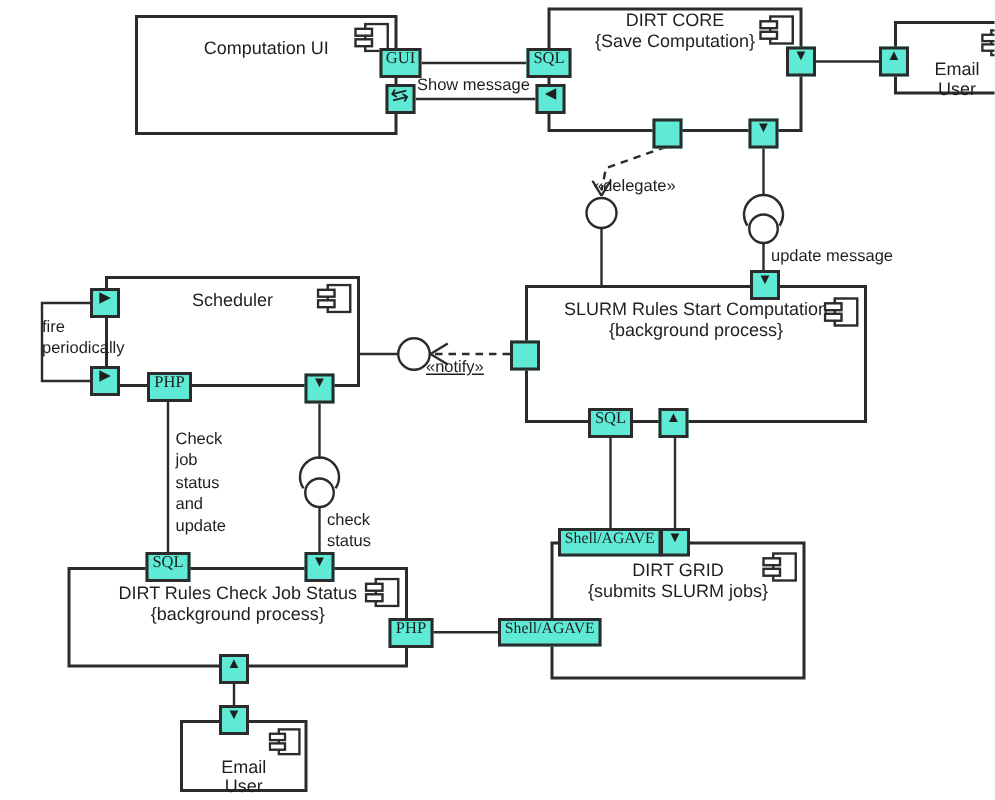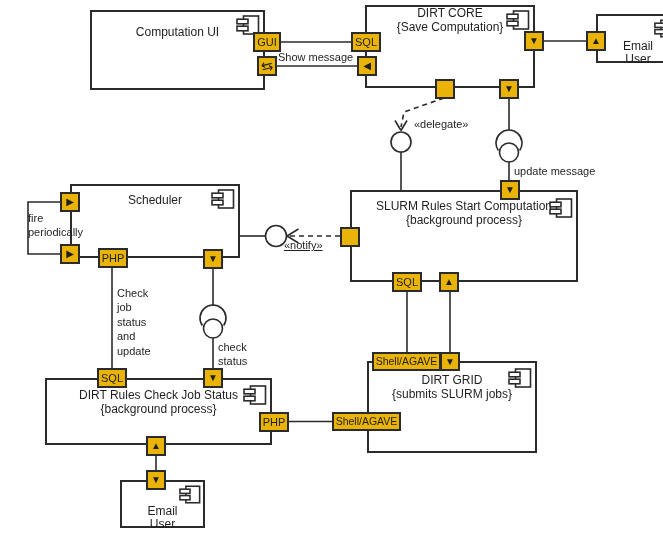"GUI" .port { align-items: center -> flex-start; background: #eab308 -> #5eead4; font-family: none -> Liberation Serif, serif }
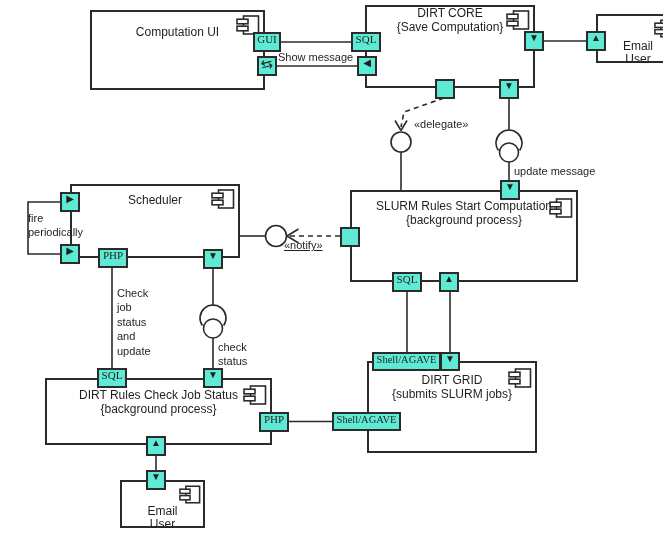"«delegate»" div.lbl { left: 394px -> 376px }
